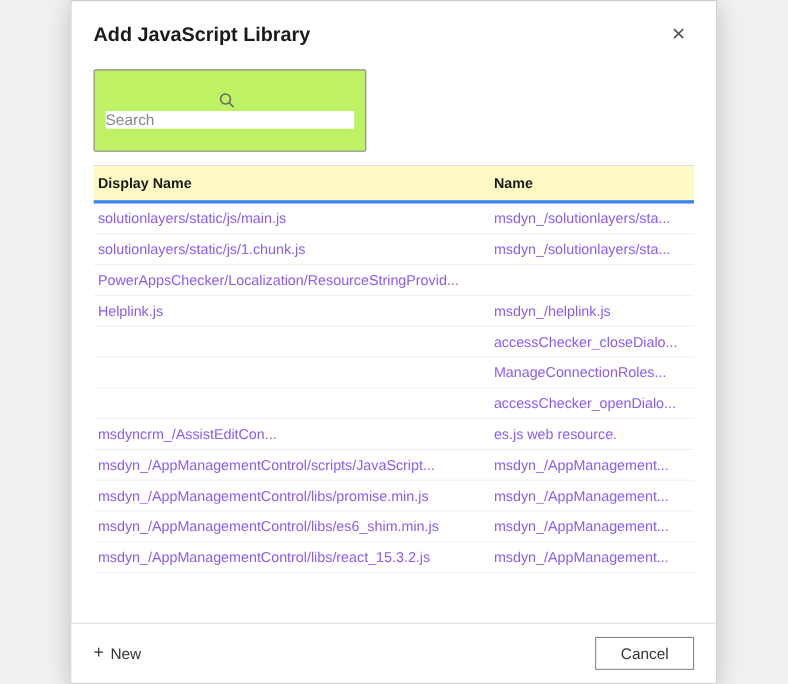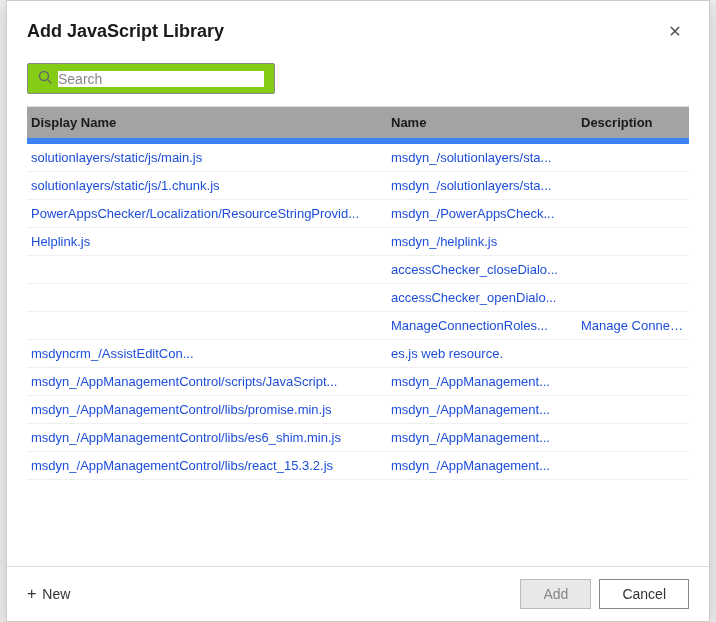"Add JavaScript Library" .dialog { width: 704px -> 588px }
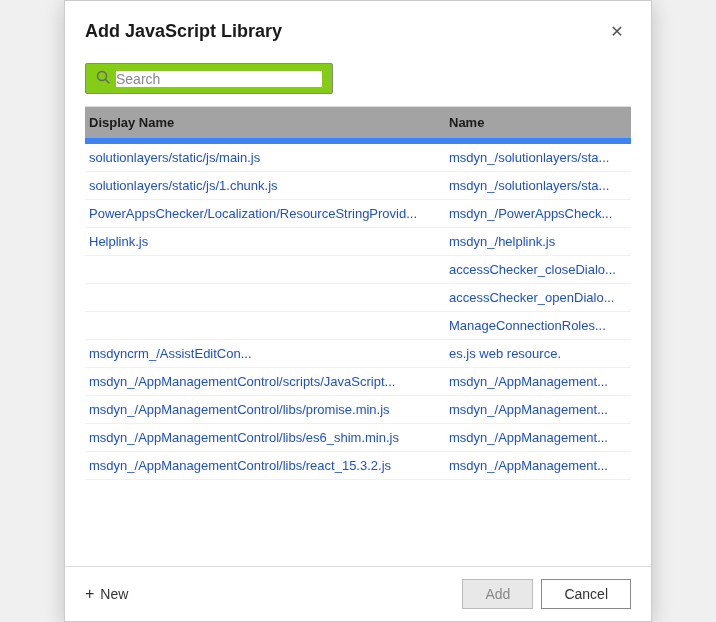"Search" .search-box { background: #84cc16 -> #bef264; flex-direction: none -> column; padding: 6px 10px -> 20px 10px }
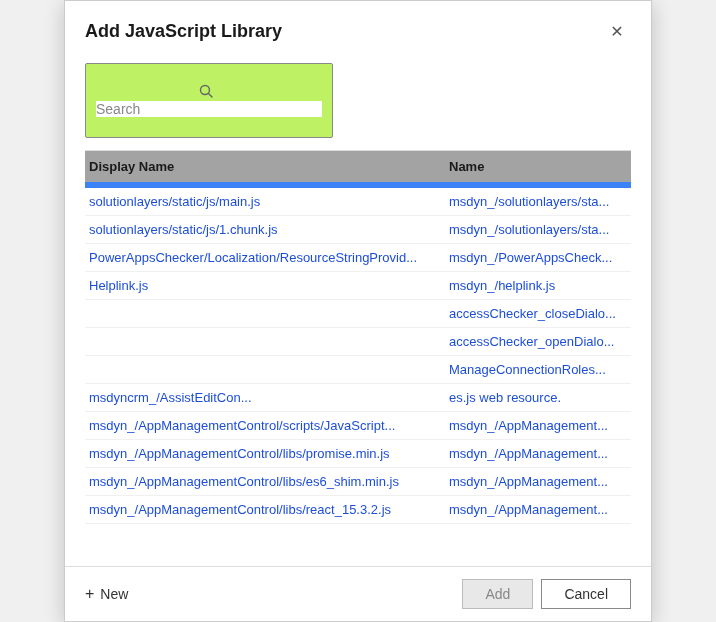"Display Name" .table-header { background: #a3a3a3 -> #fef9c3; border-bottom: 6px solid #3b82f6 -> 3px solid #3b82f6 }
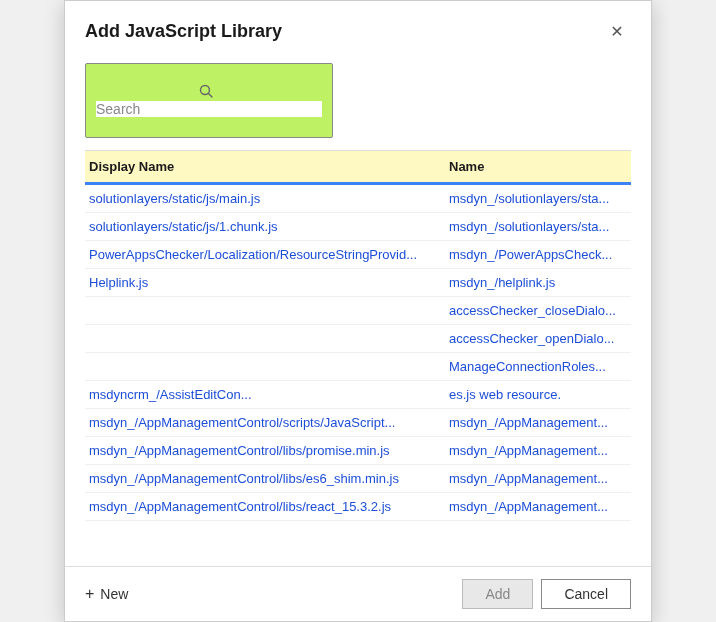"solutionlayers/static/js/main.js" .cell { color: #1d4ed8 -> #8b5cf6 }
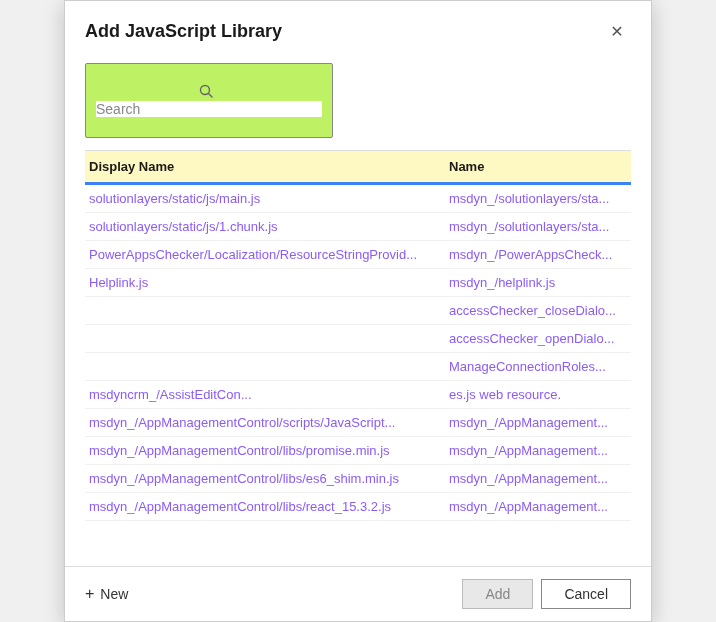"msdyn_/PowerAppsCheck..." div.cell { html: <div>msdyn_/PowerAppsCheck...</div> -> none }
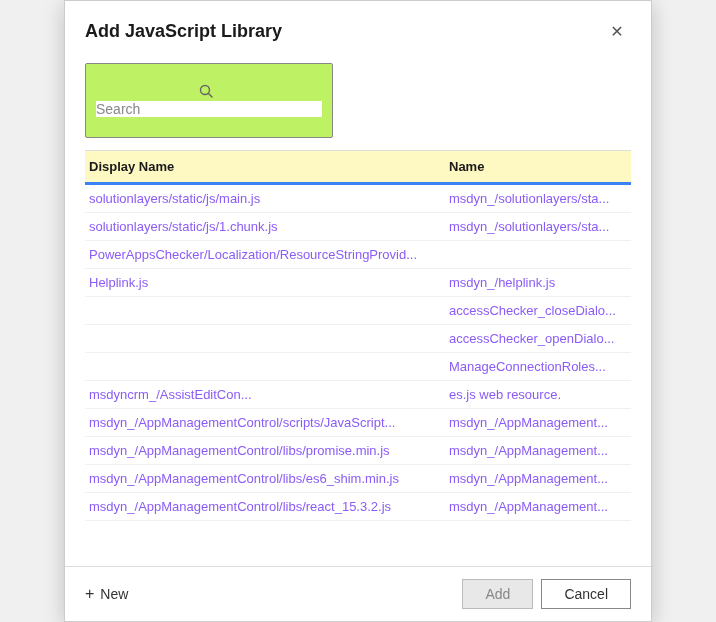"accessChecker_openDialo..." div.table-row { order: before "ManageConnectionRoles..." -> after "ManageConnectionRoles..." }
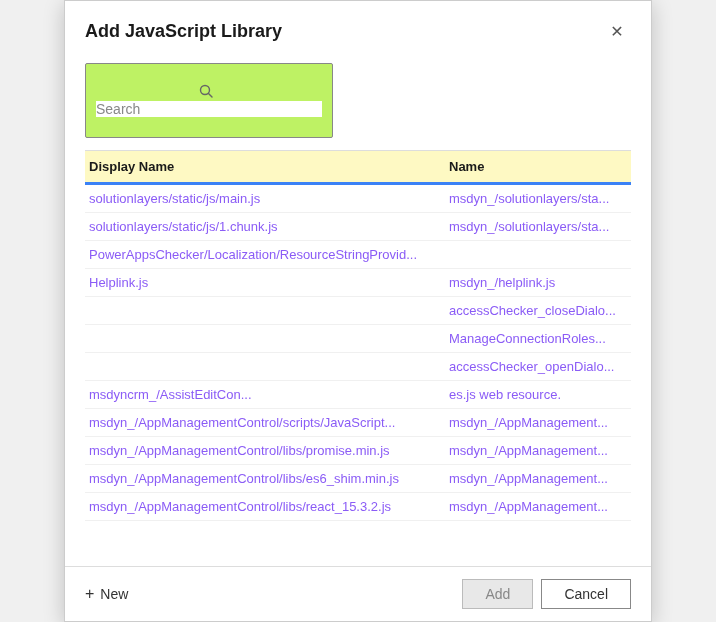"Add" button.btn-add { html: <button>Add</button> -> none }
